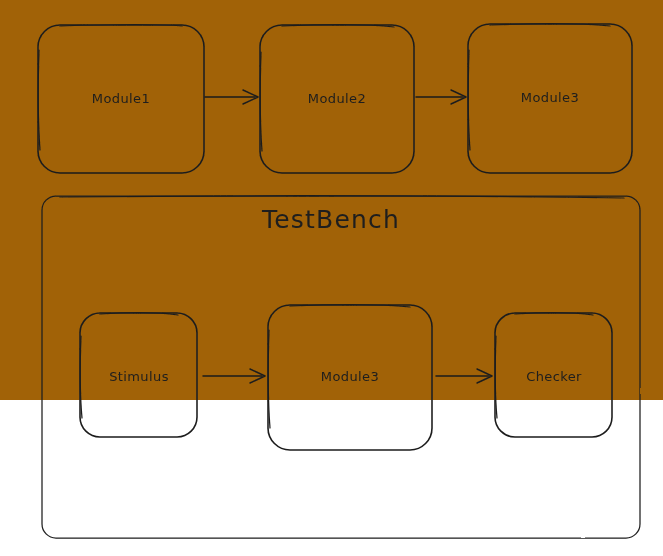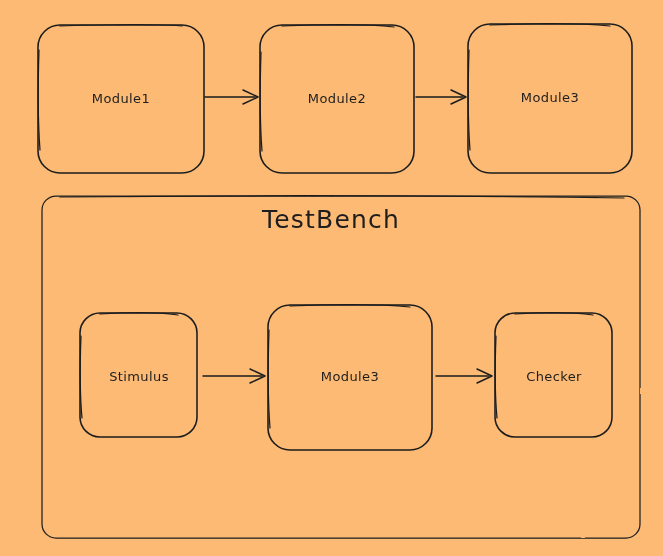"Module1" #diagram-root { background: #fdba74 -> #a16207; height: 556px -> 400px }
